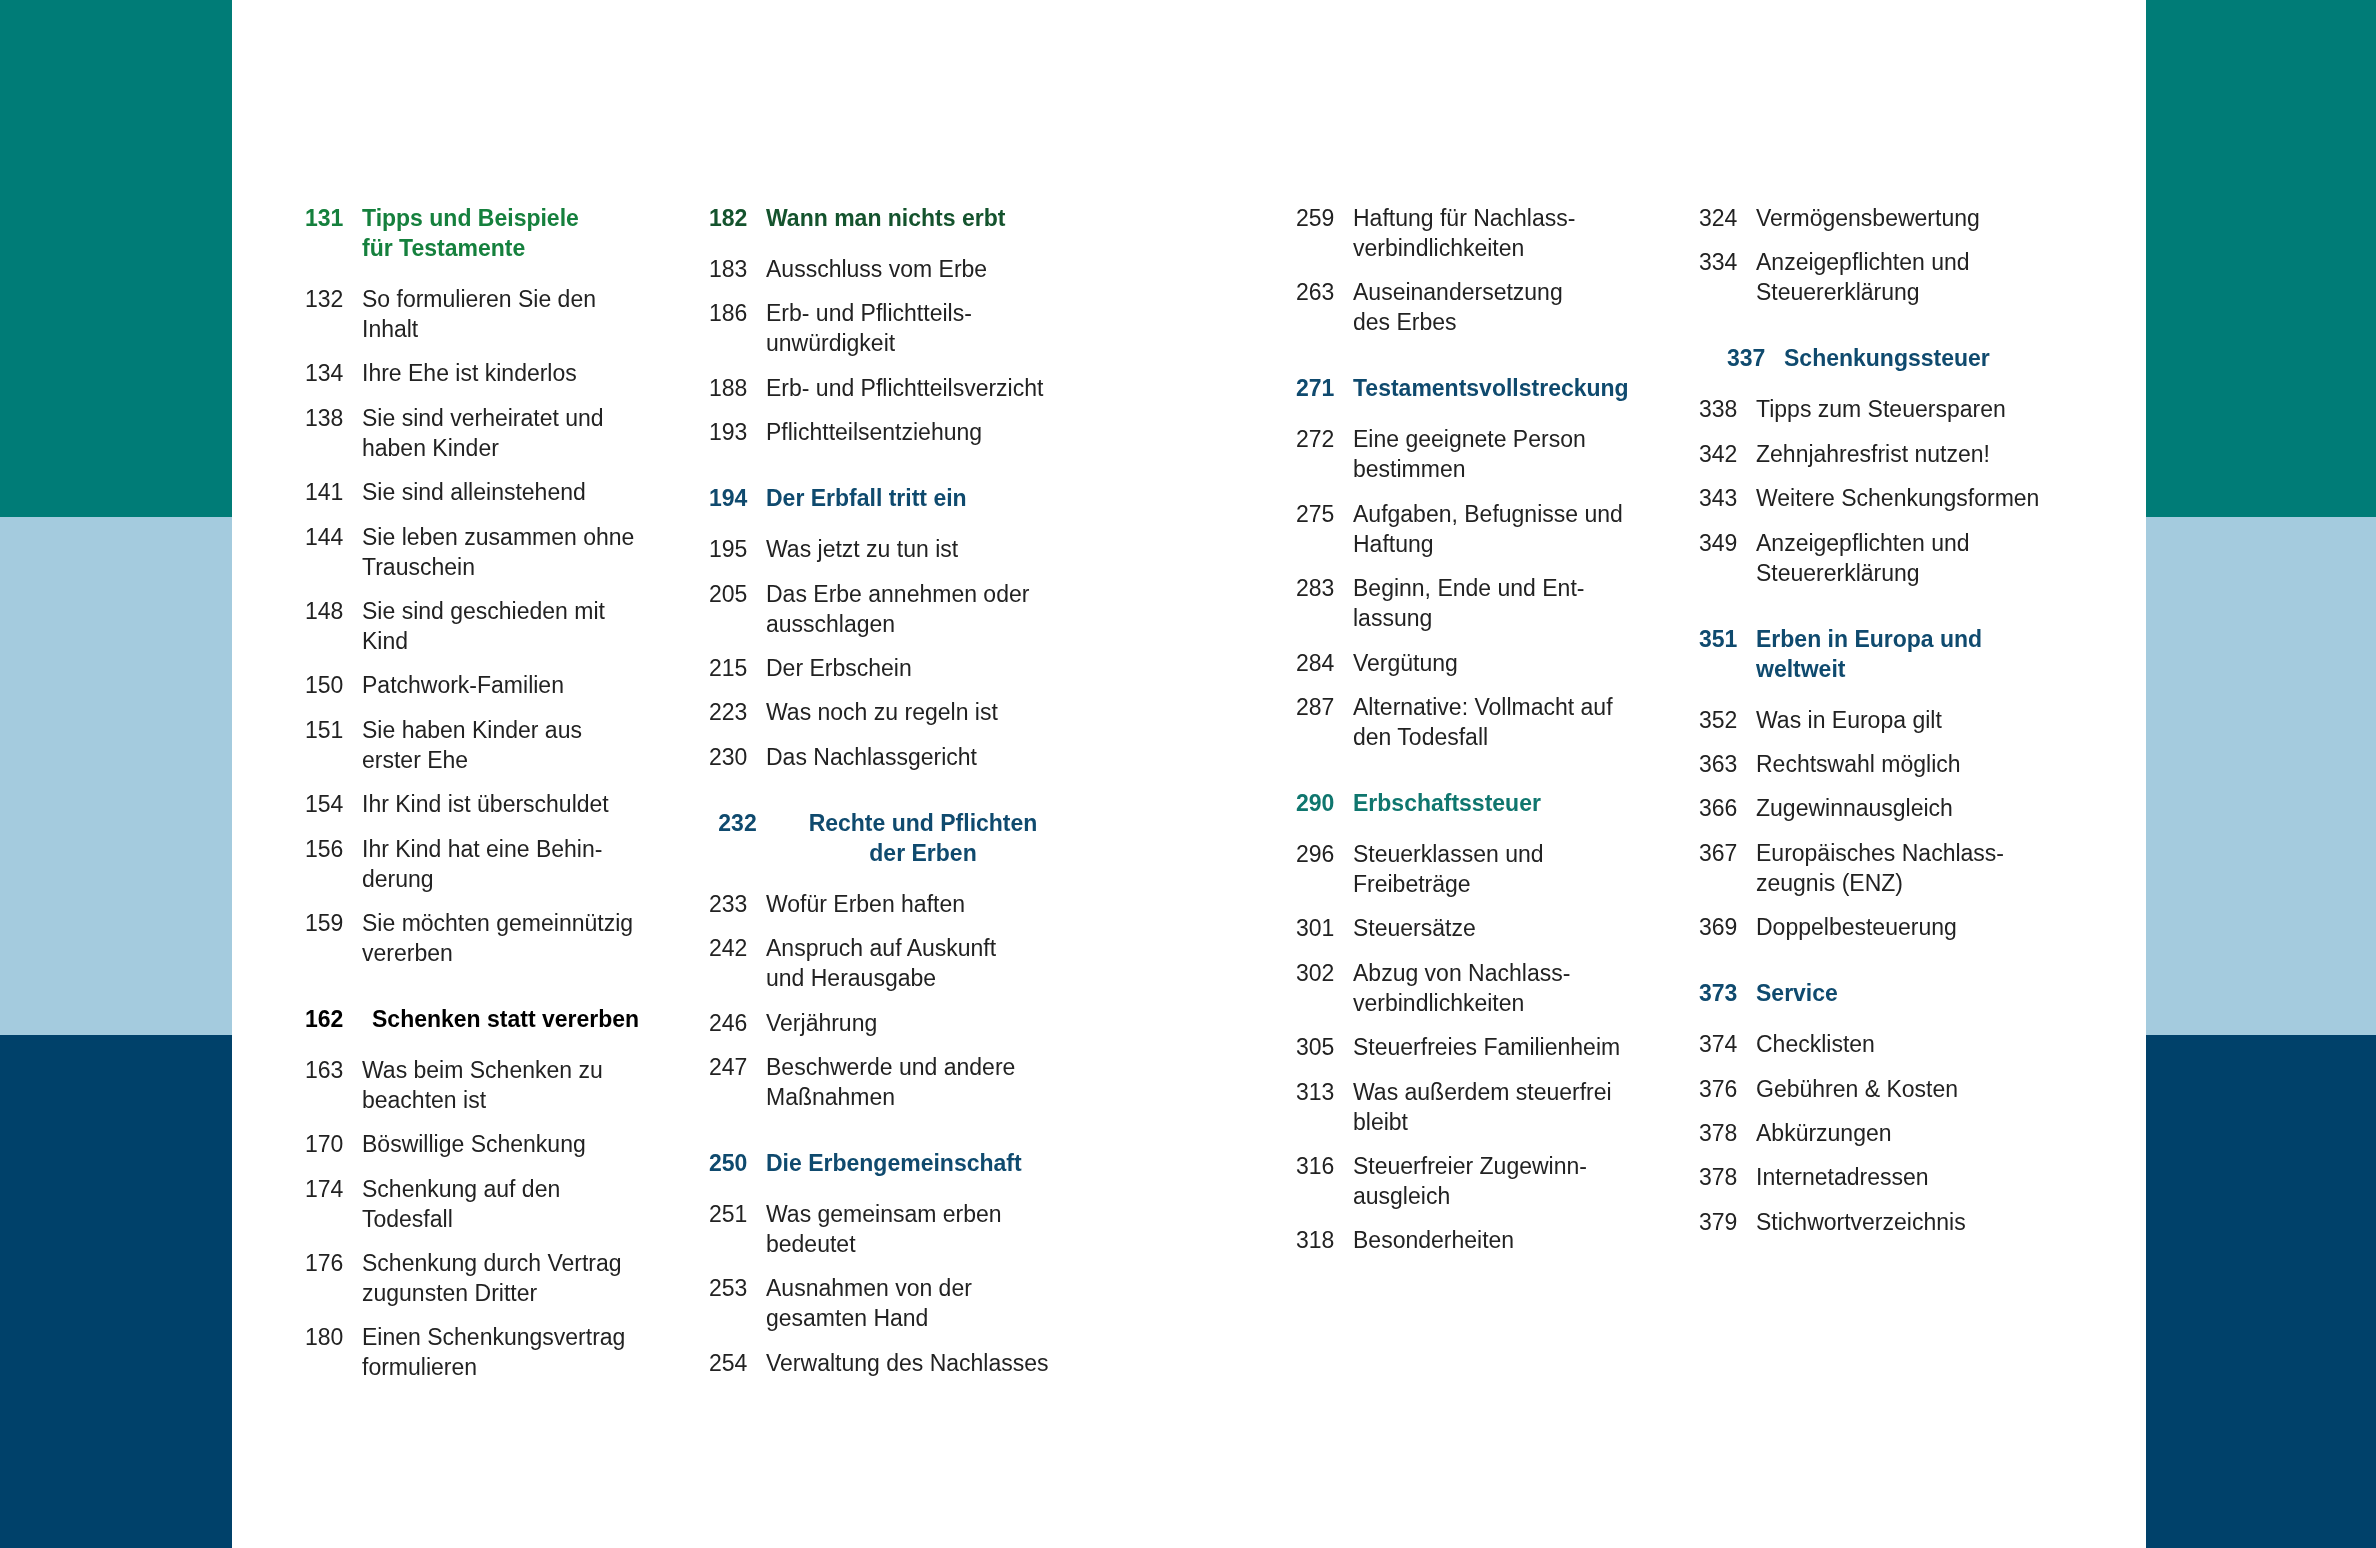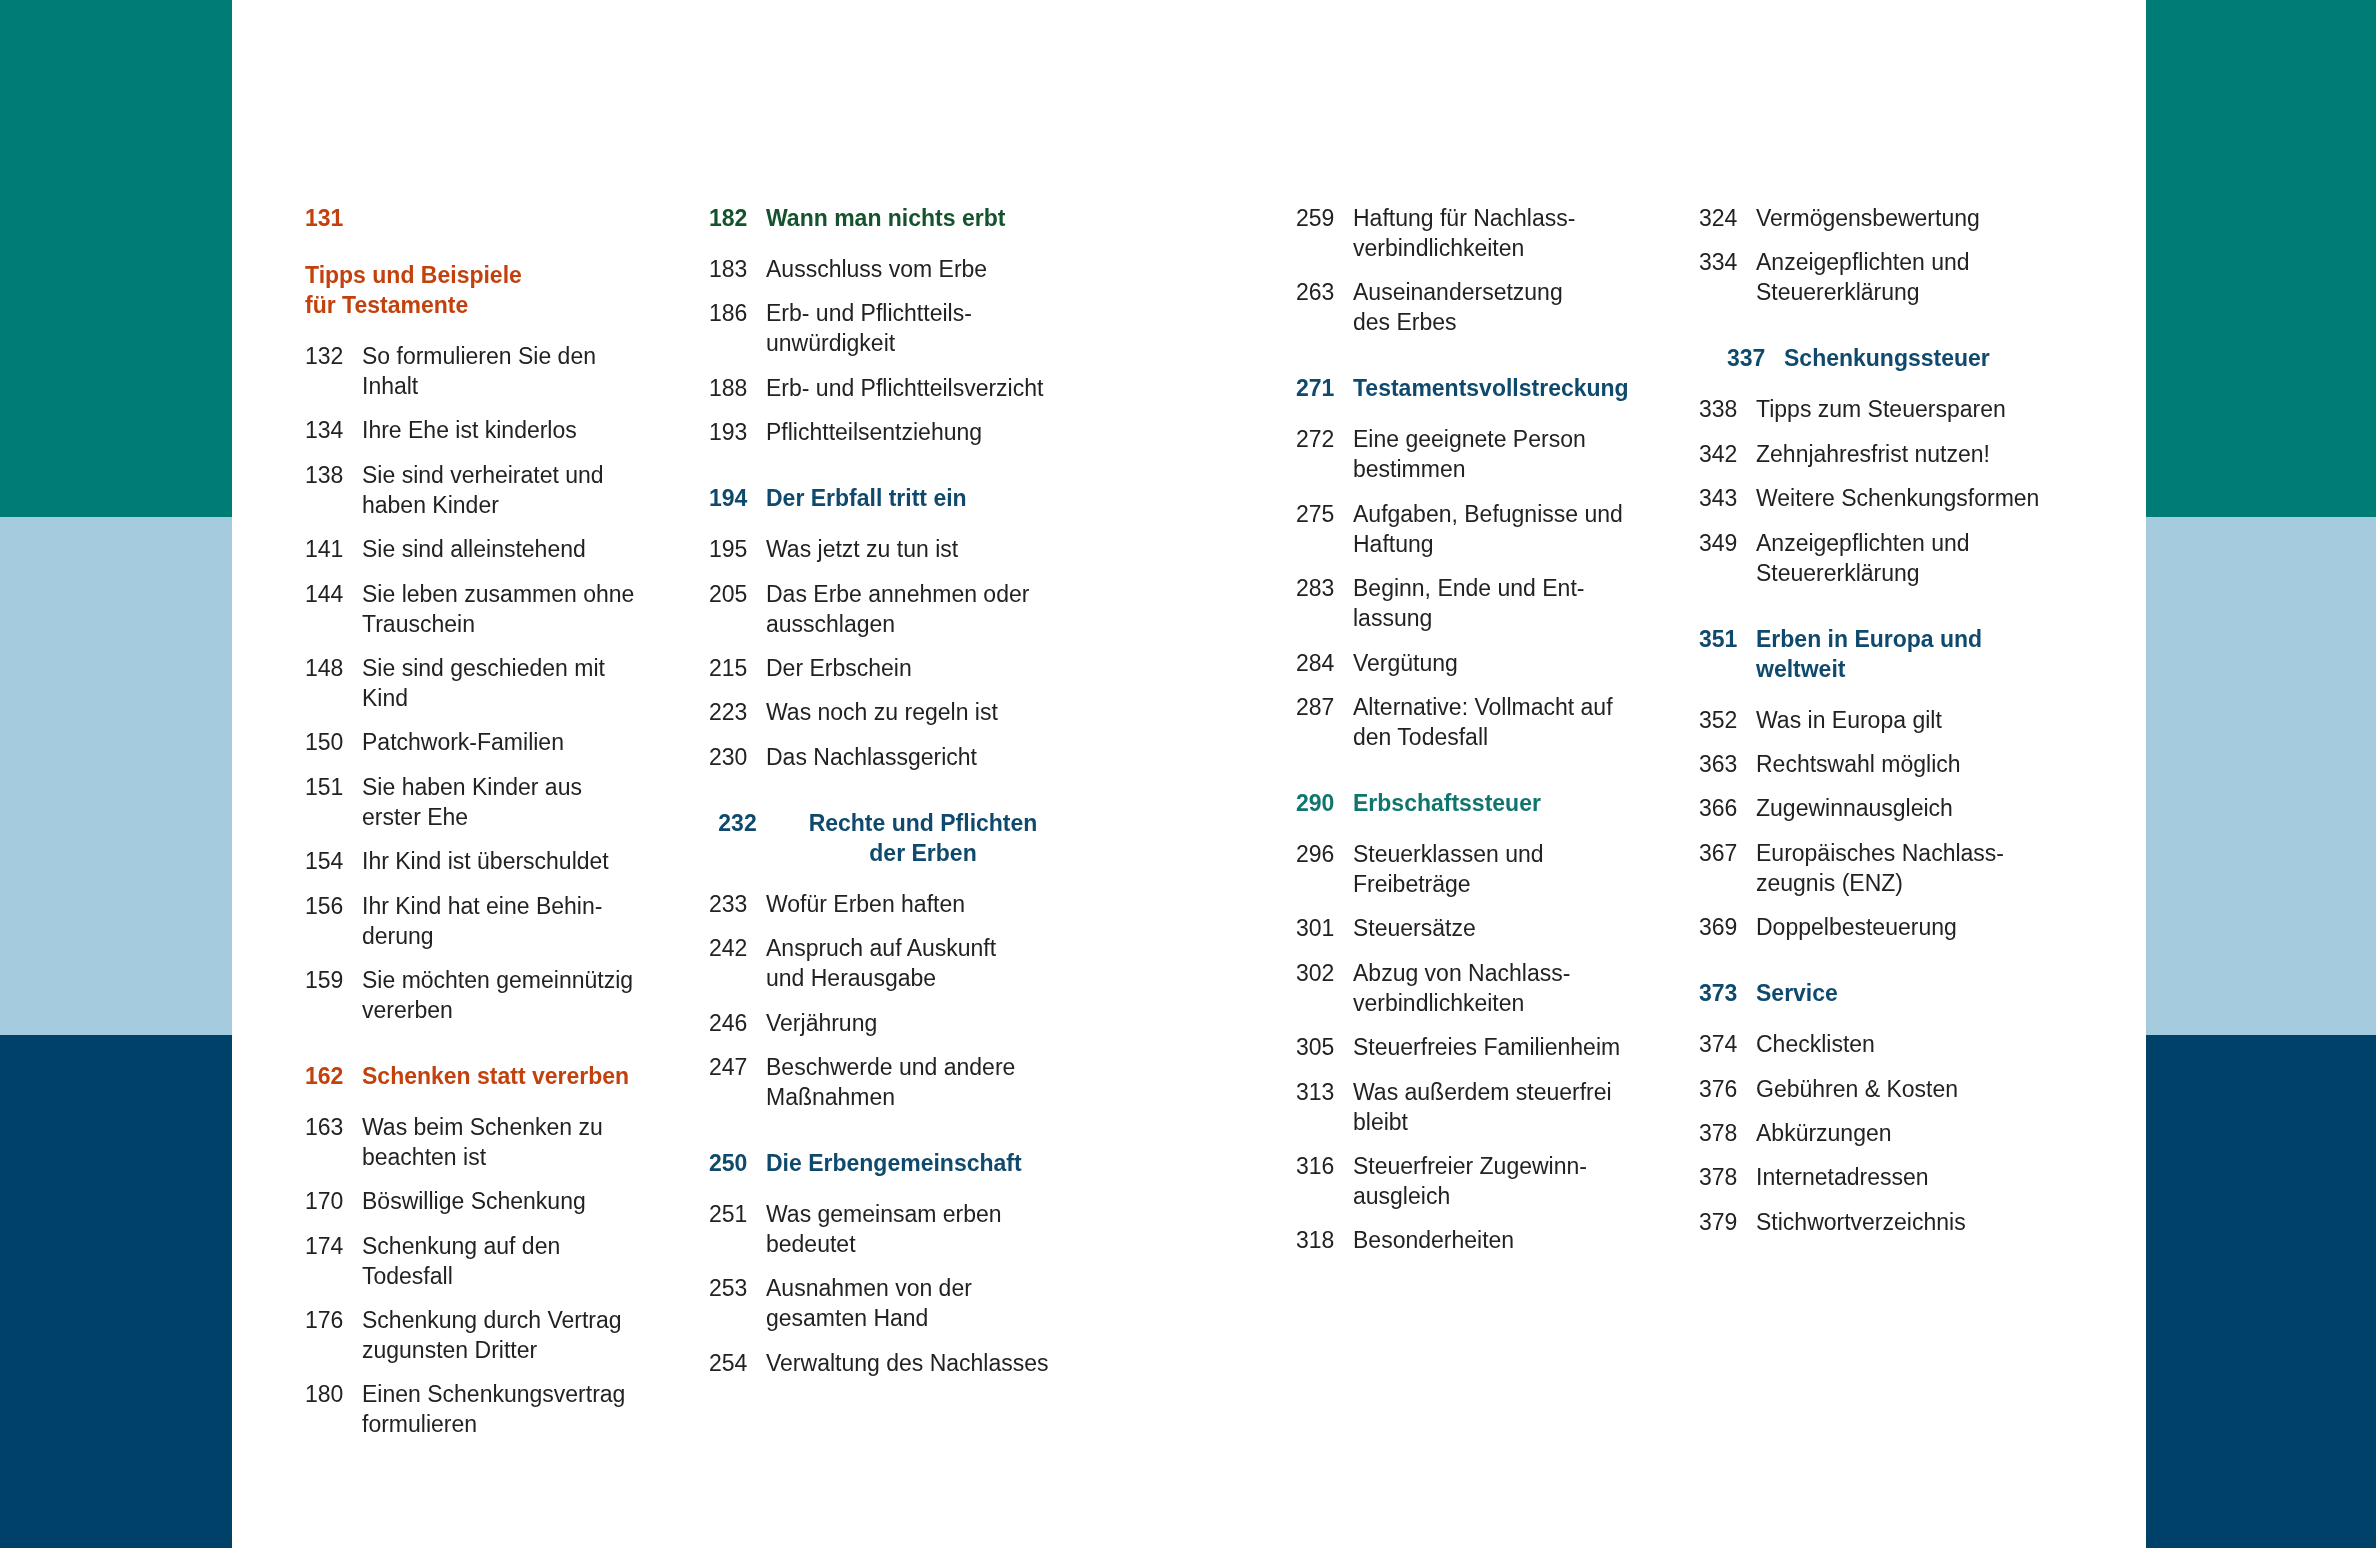"131" div.entry { color: #c2410c -> #15803d; flex-direction: column -> none }
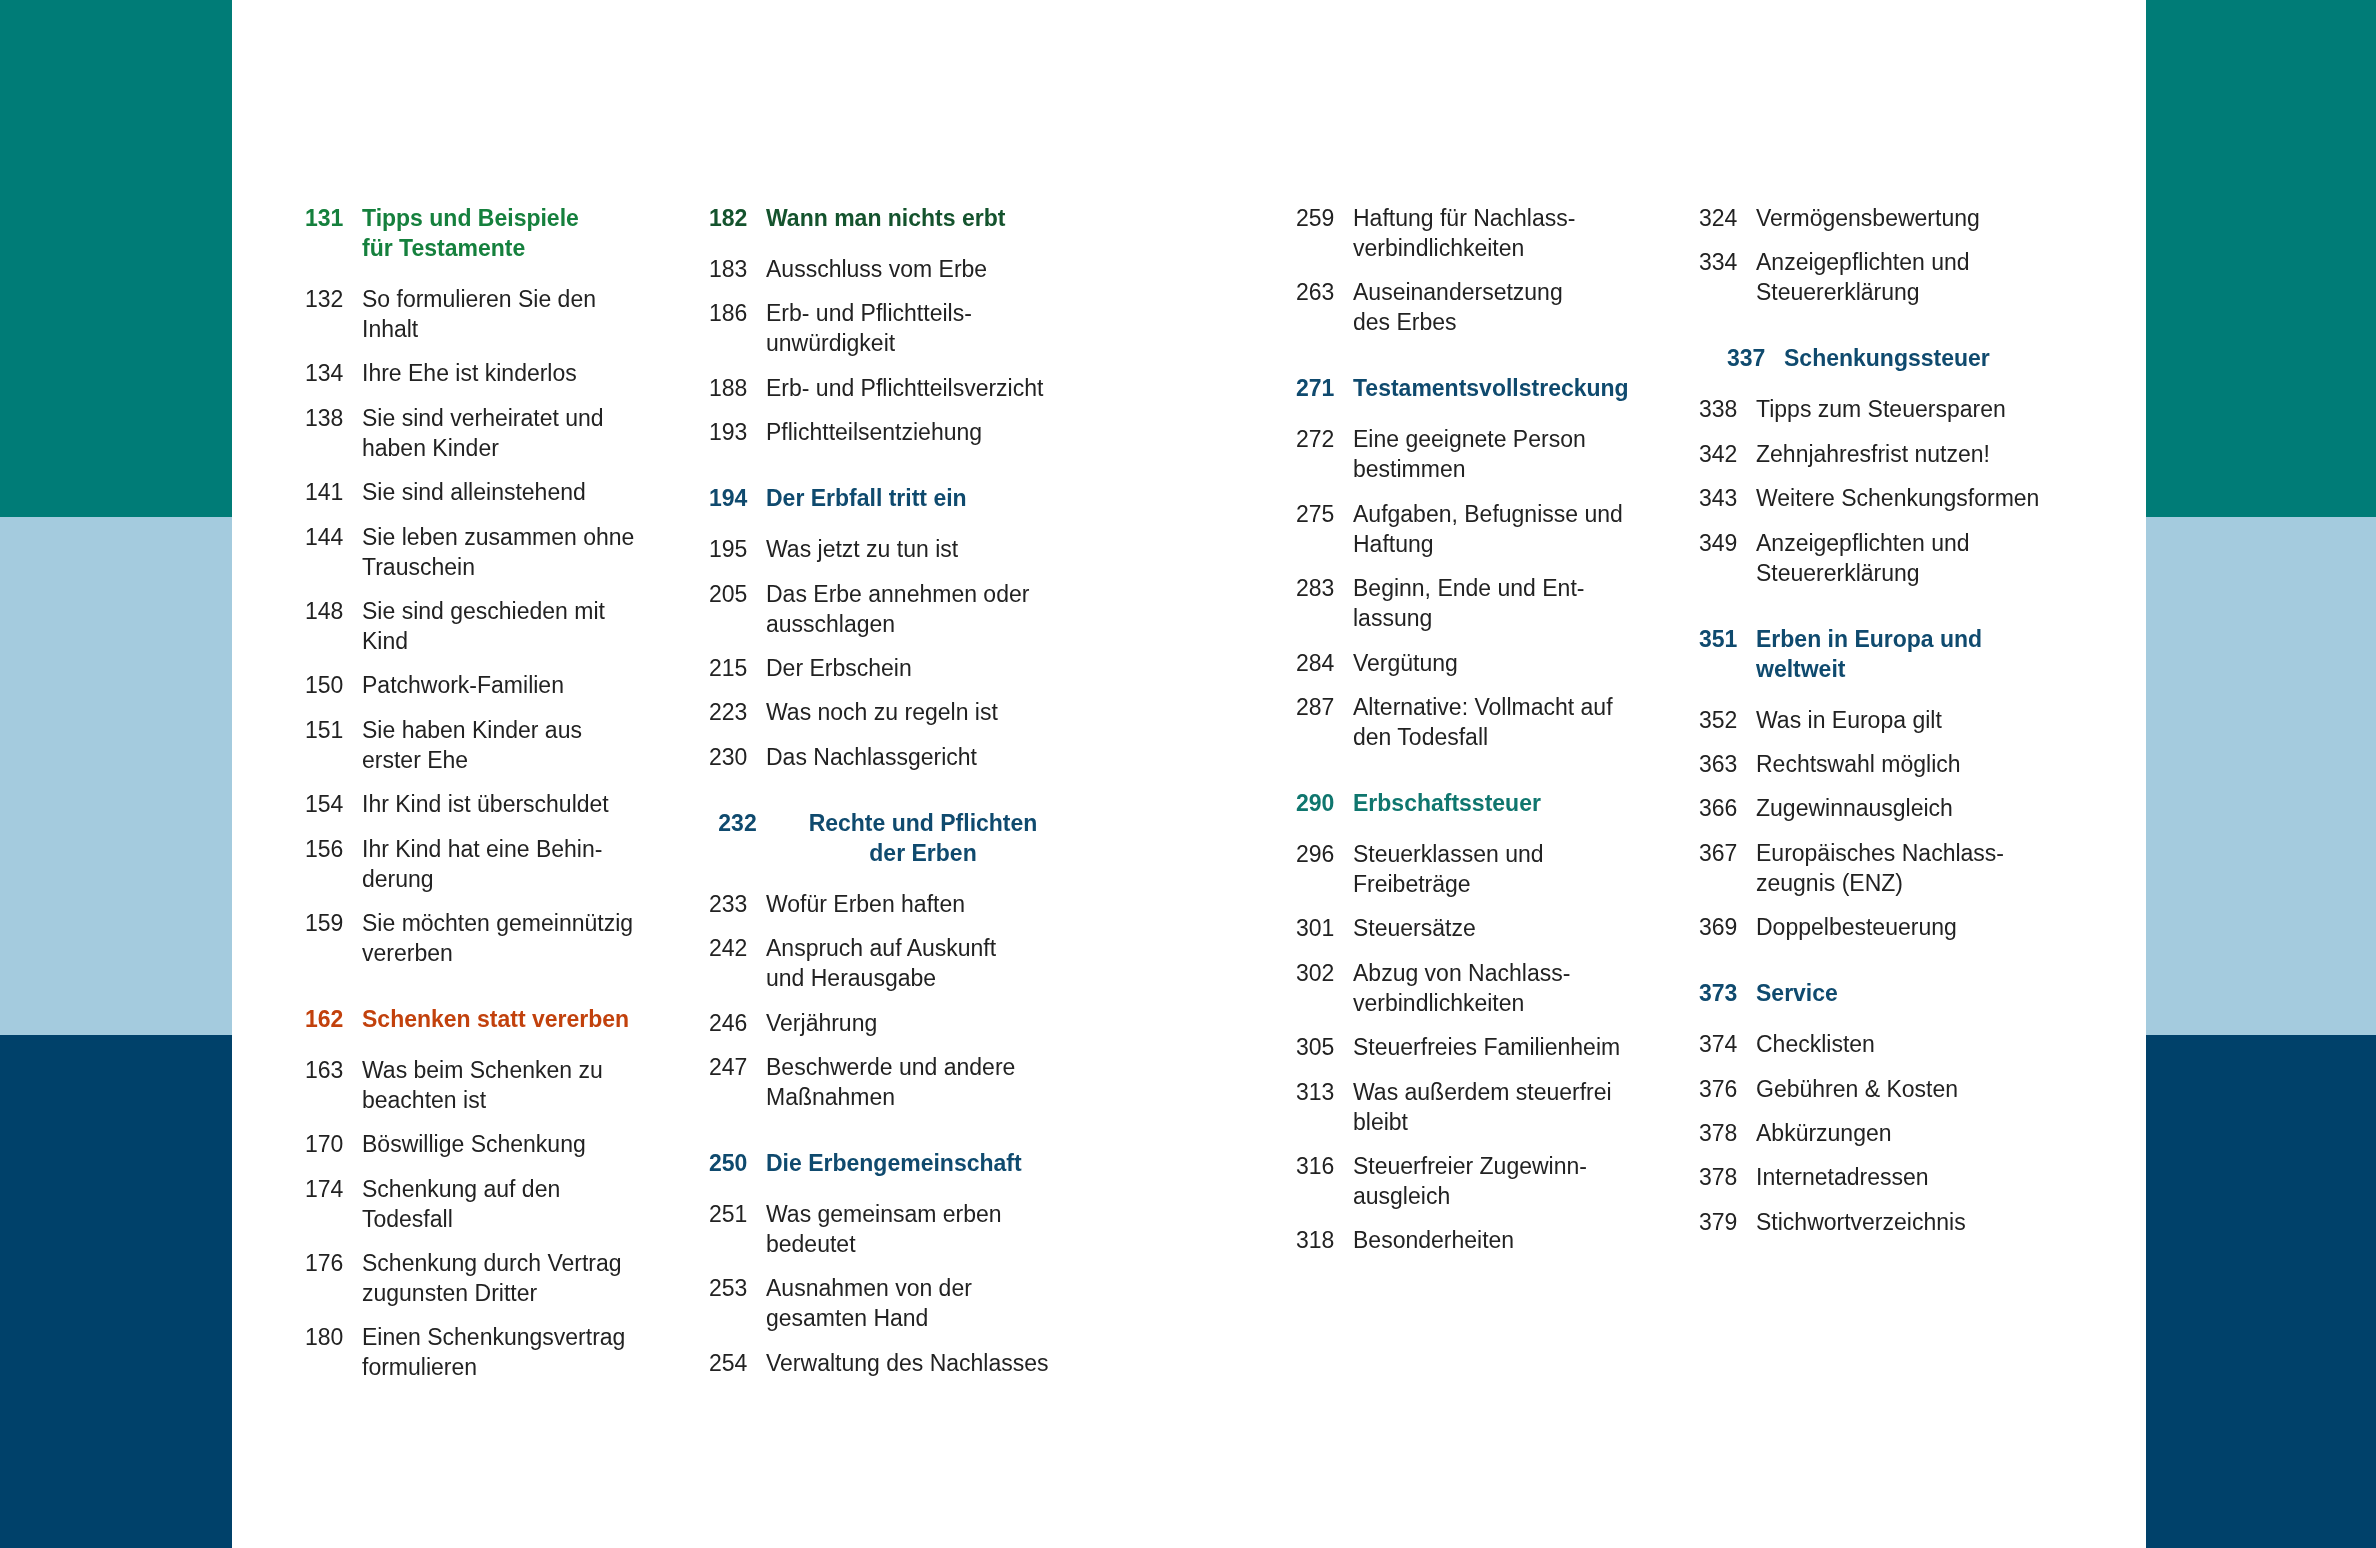"162" div.entry { color: #c2410c -> #000000; gap: none -> 10px }
